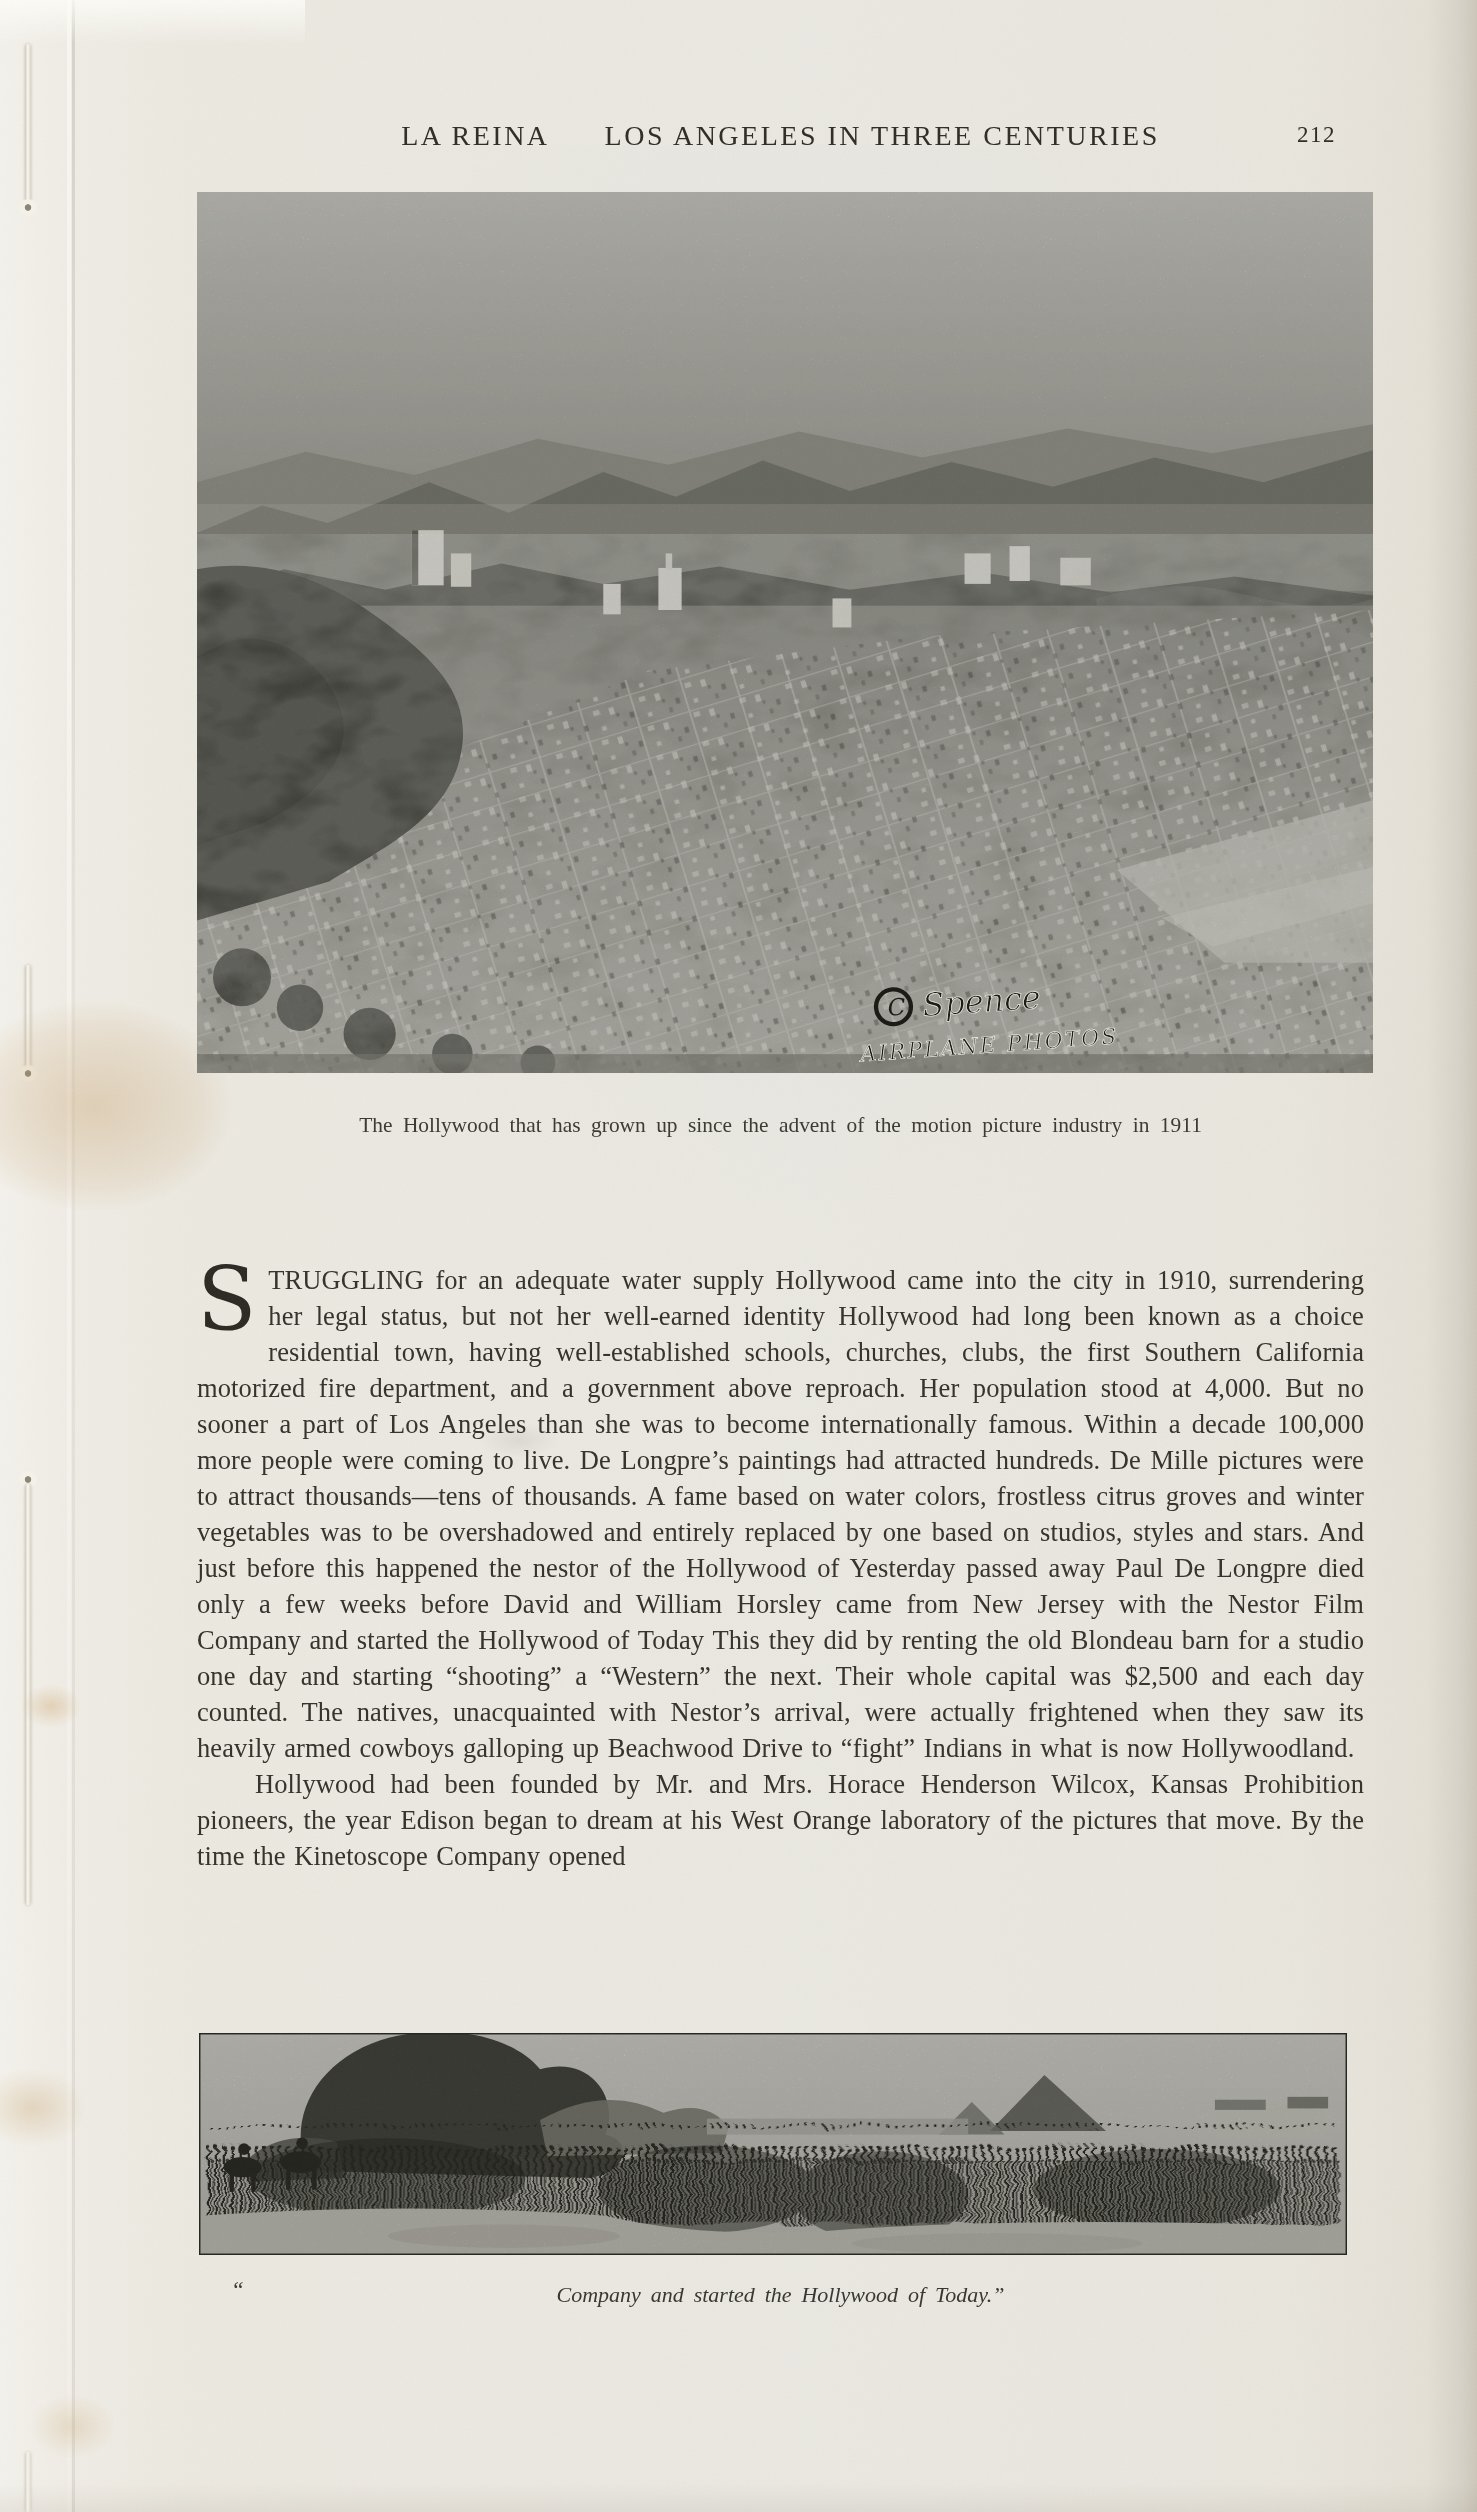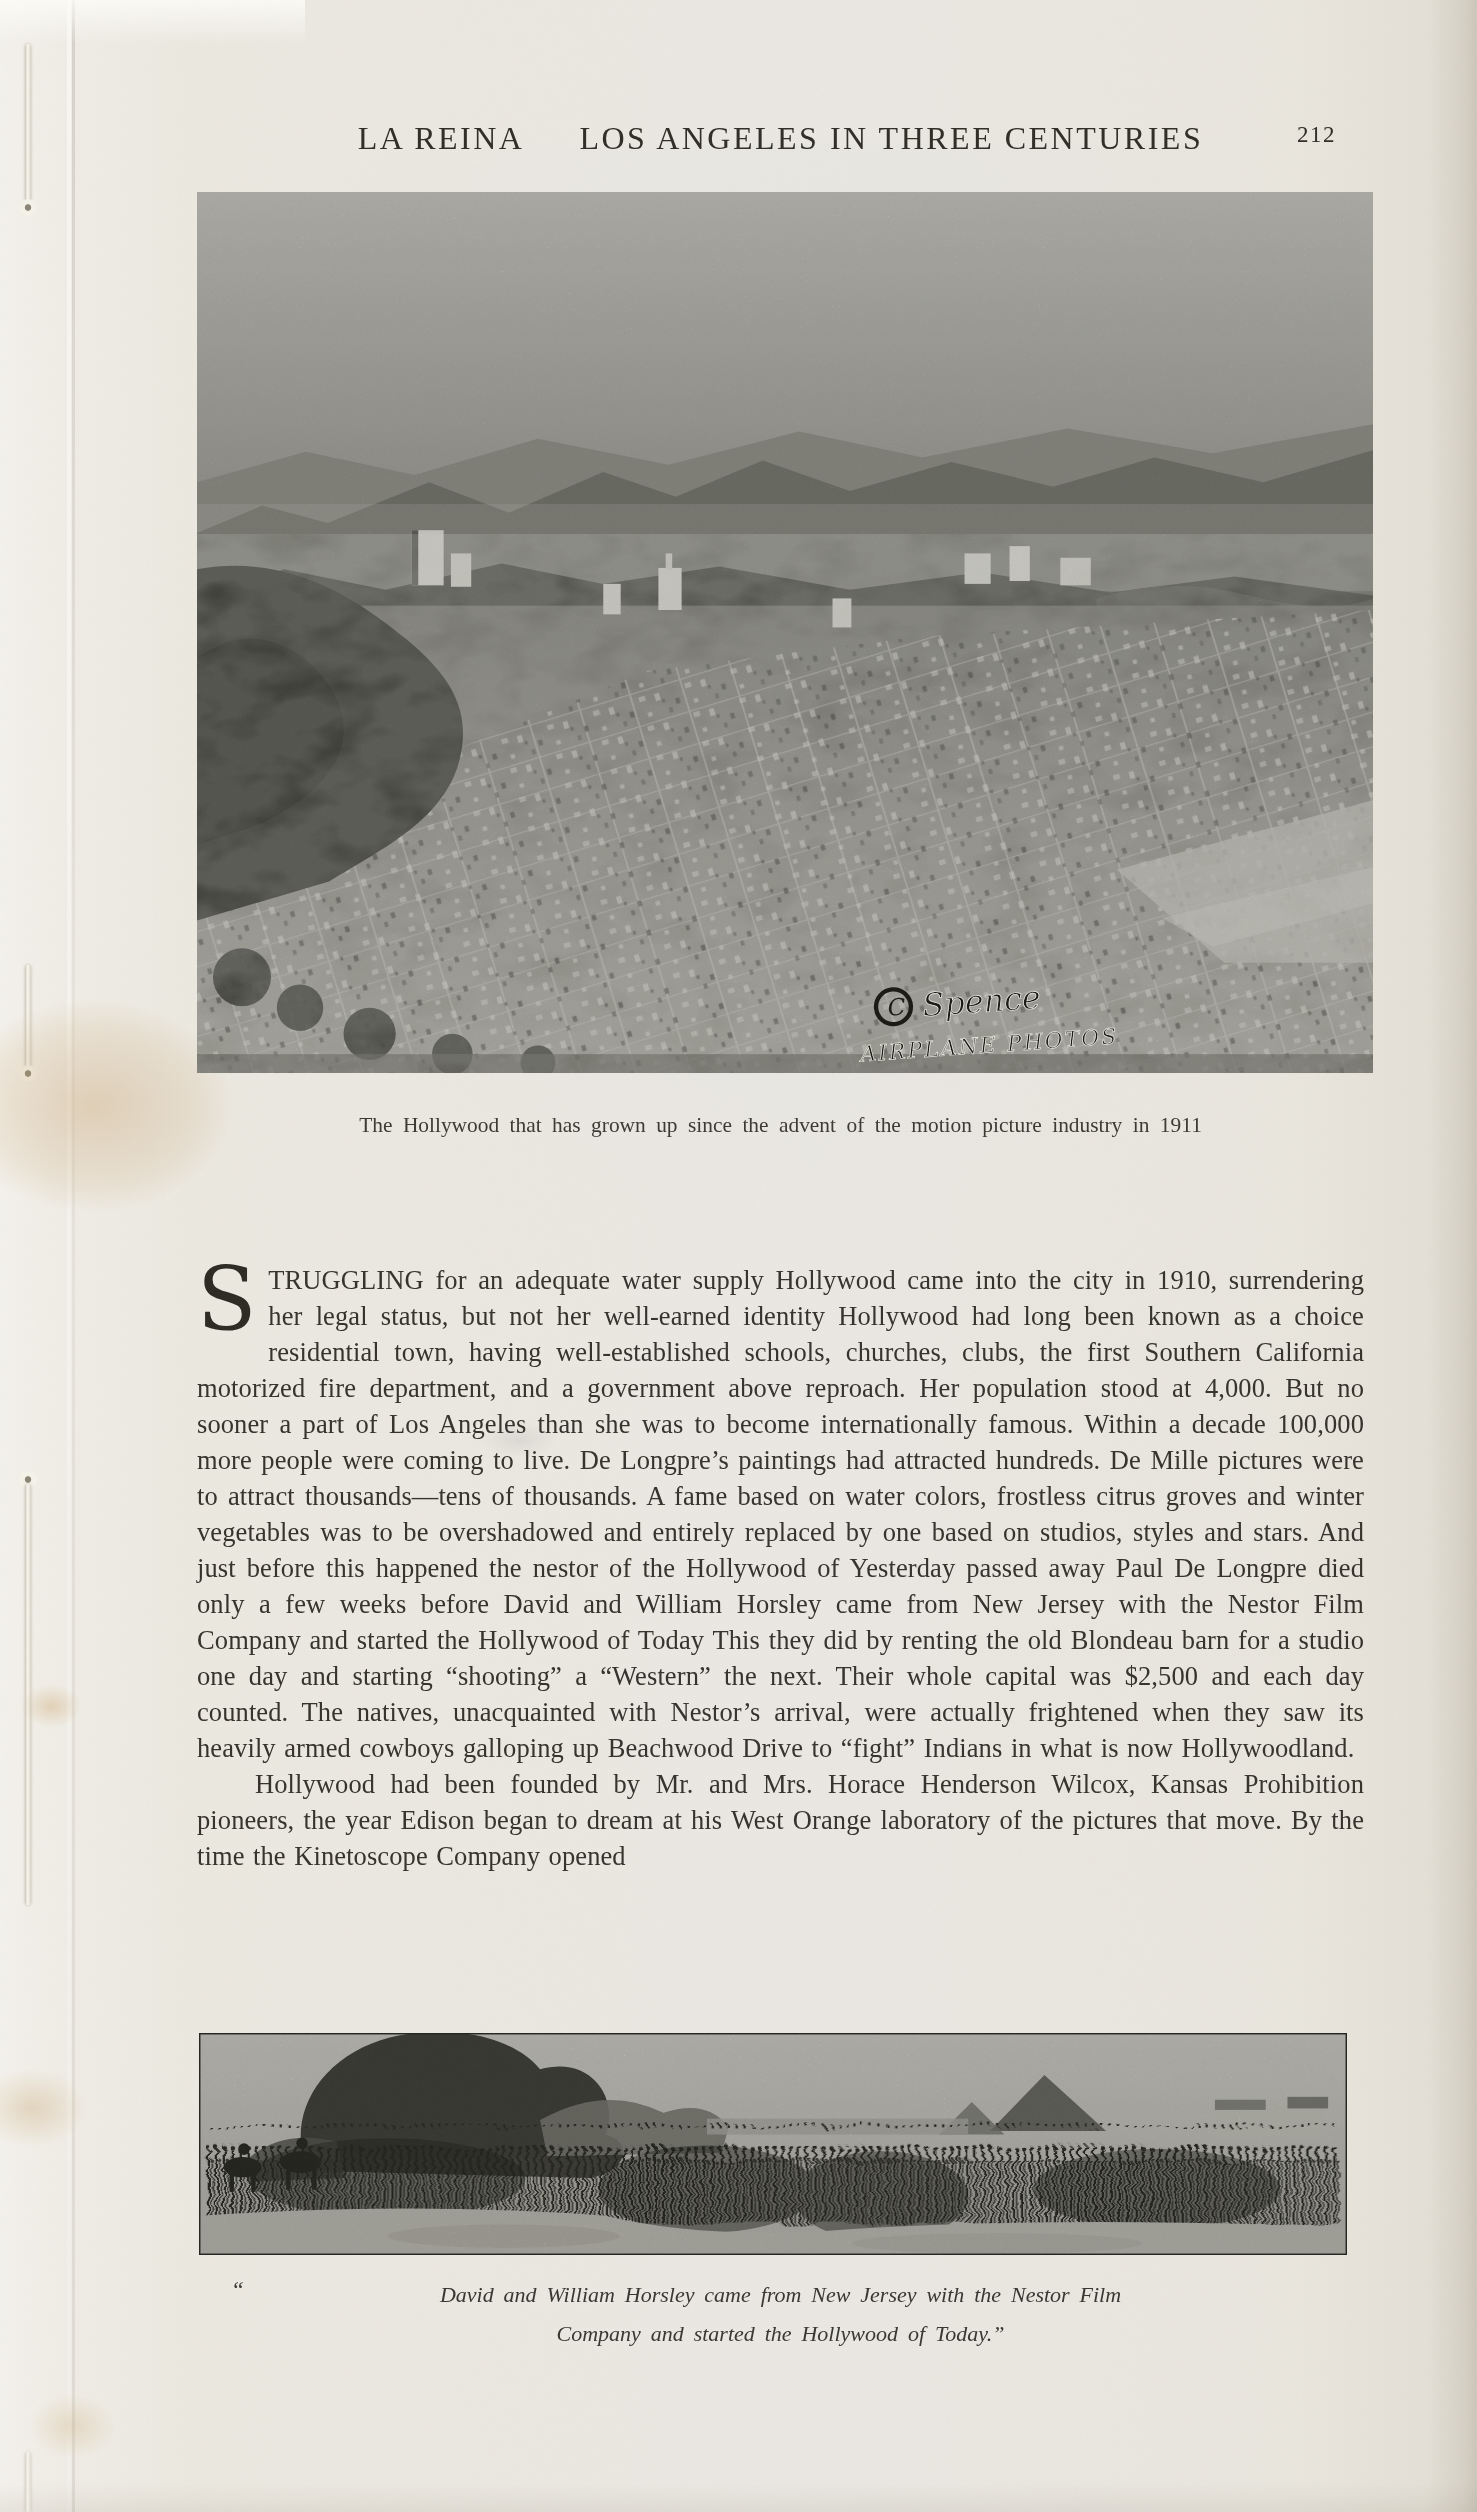"LA REINA" .runhead { font-size: 32px -> 28px }
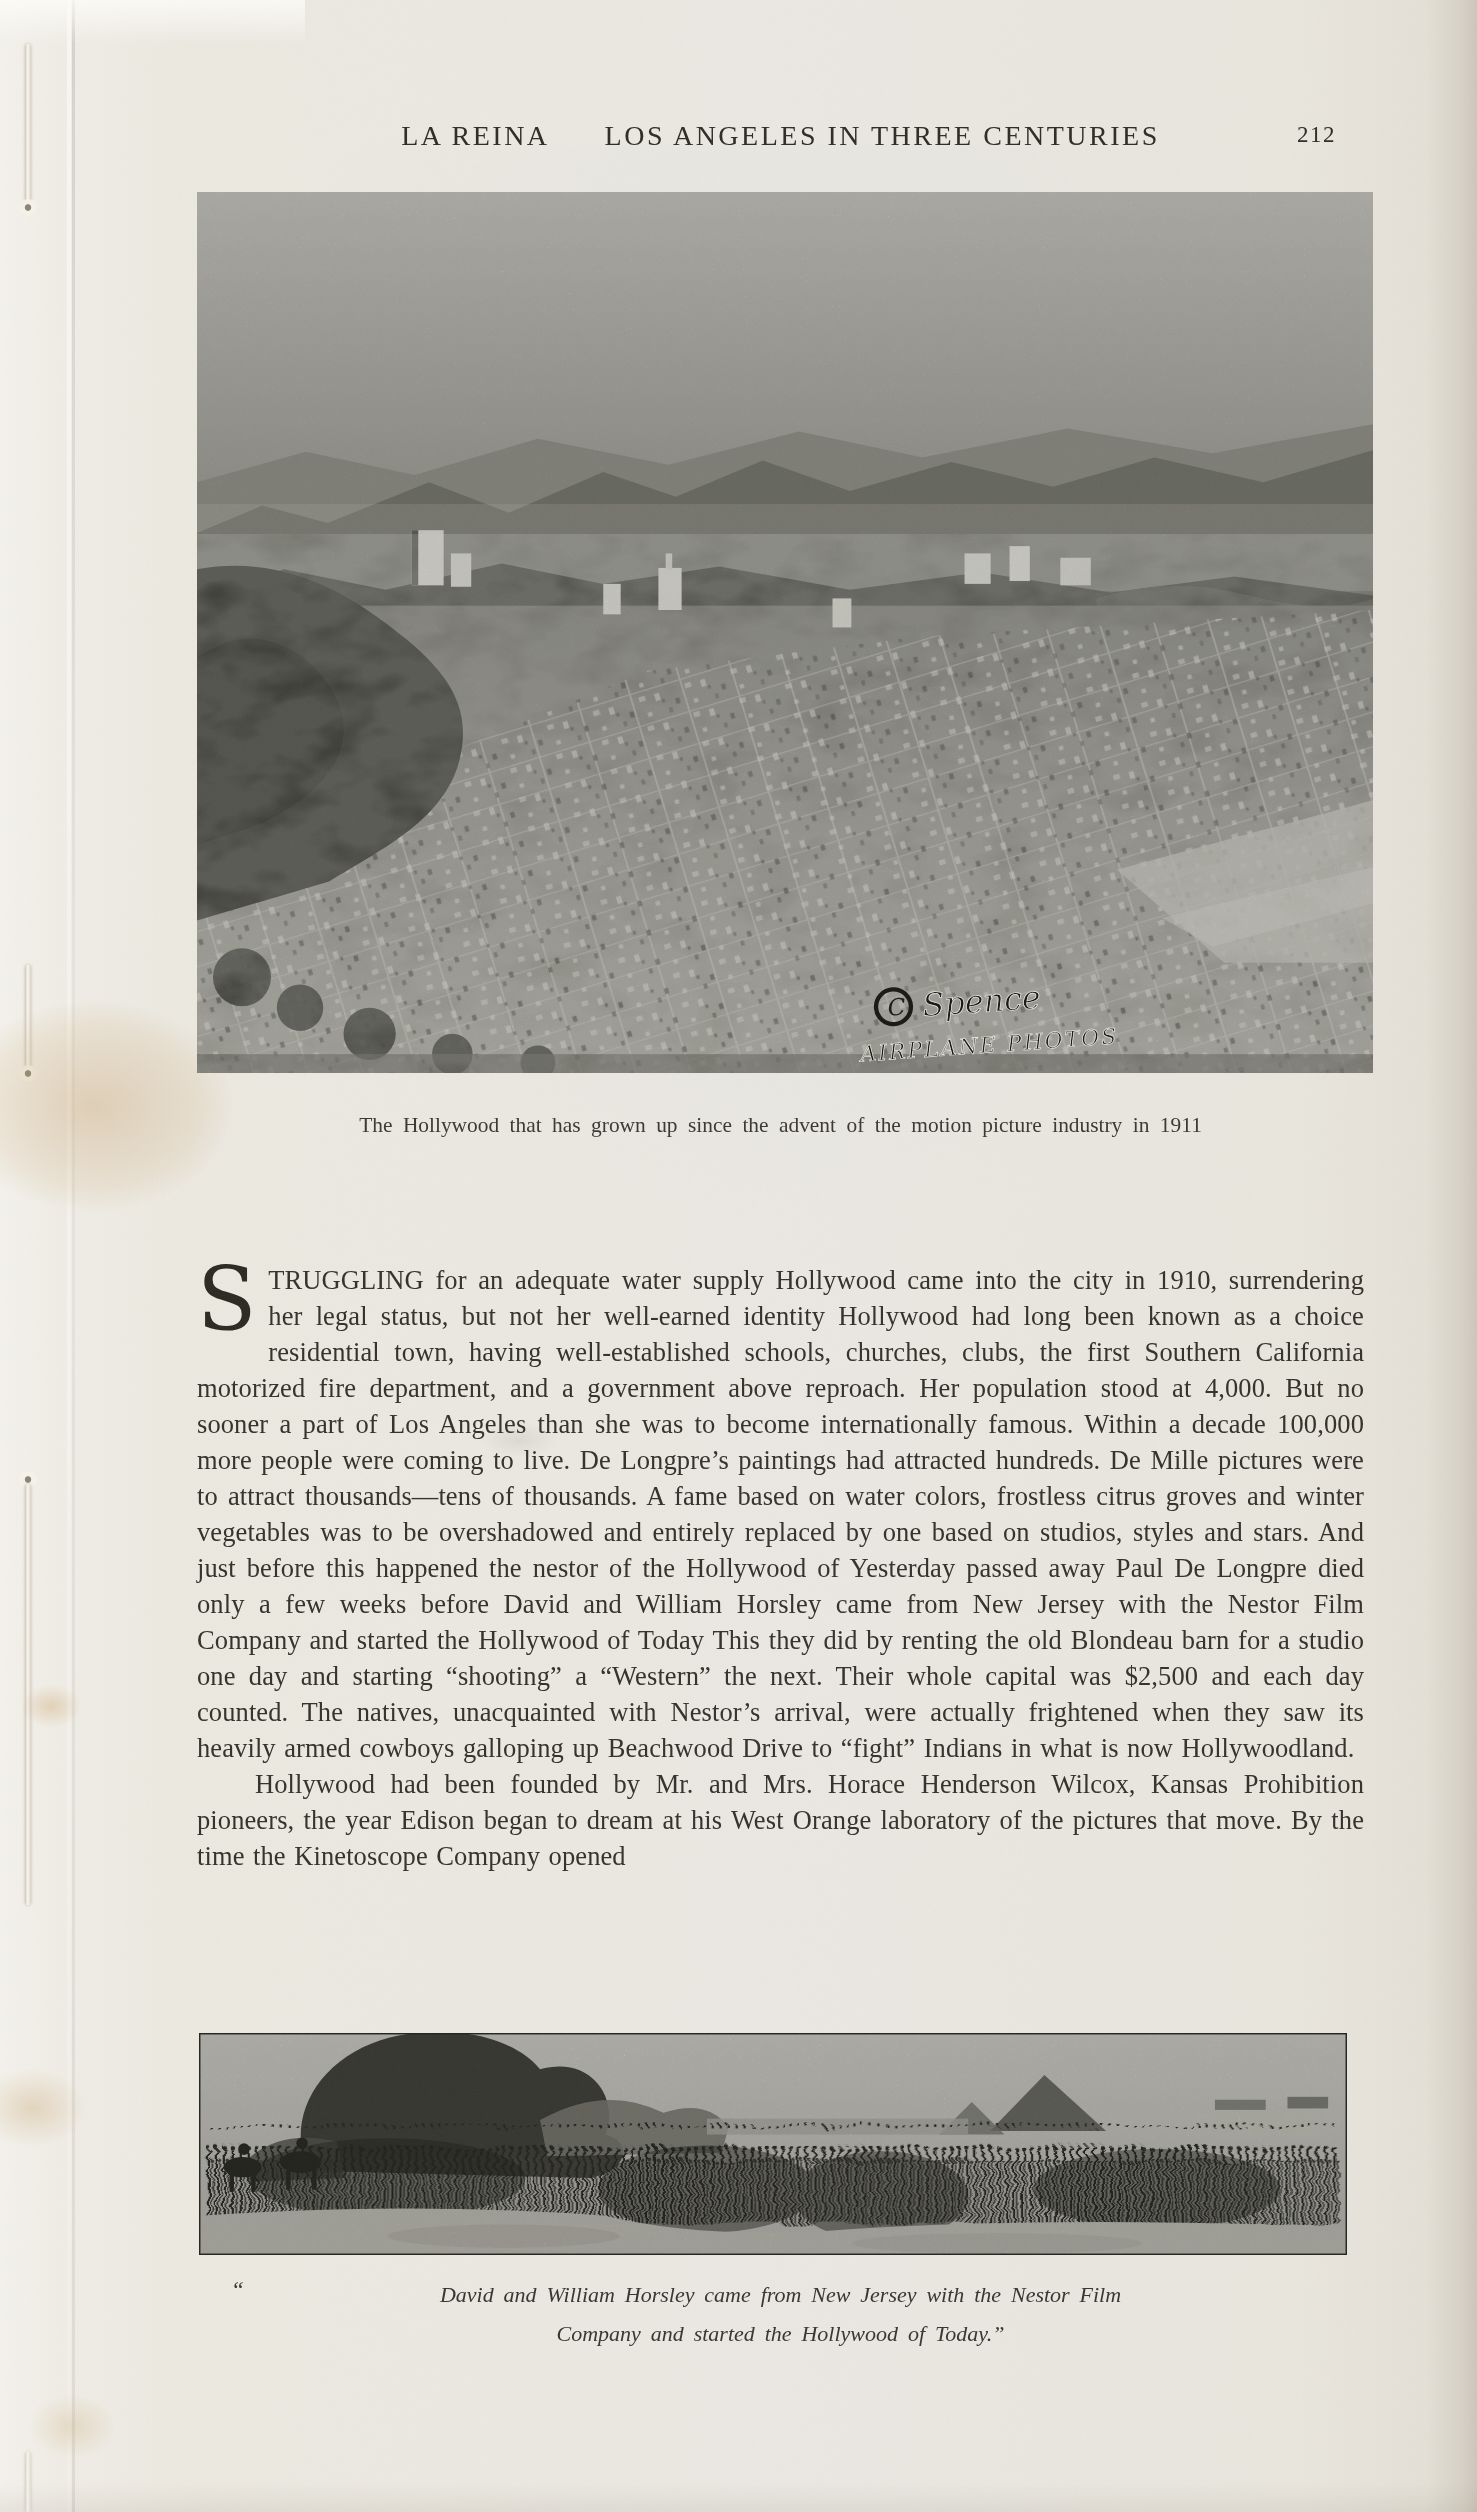"David and William Horsley came" div { html: <div>David and William Horsley came from New Jersey with the Nestor Film</div> -> none }
